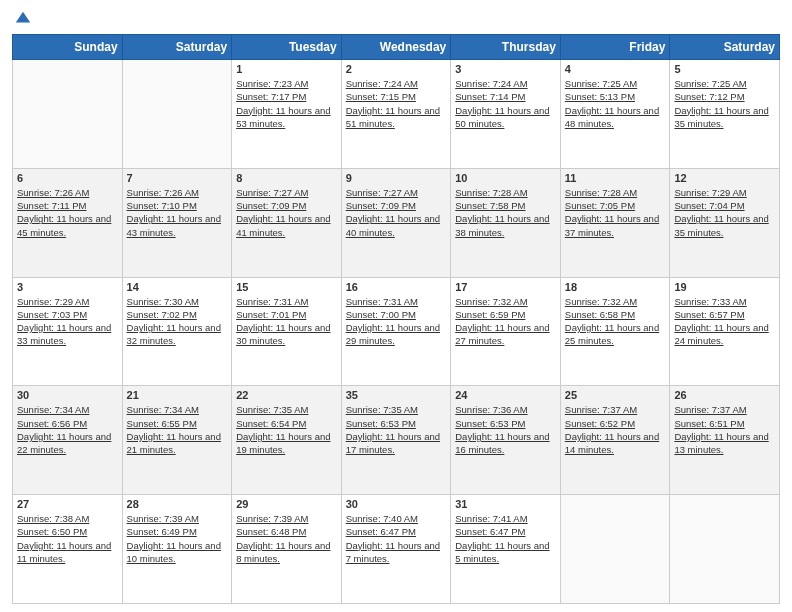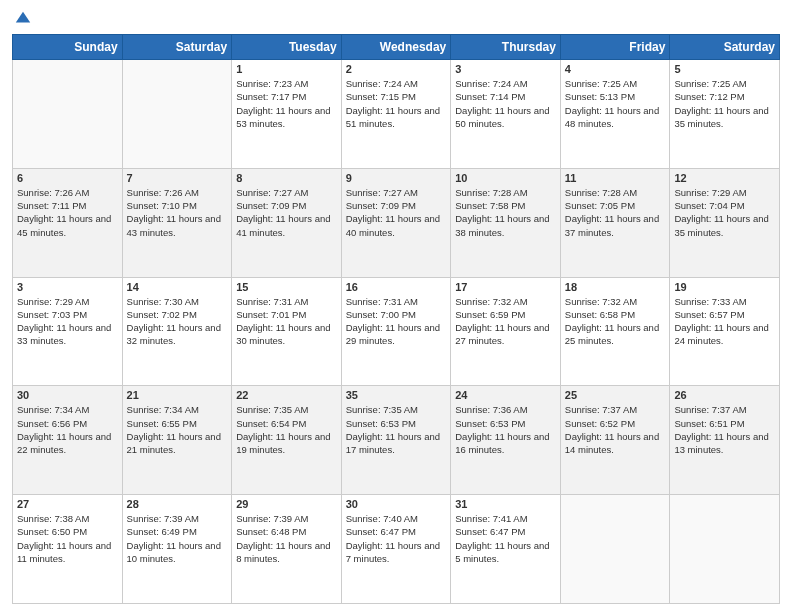"Sunrise: 7:23 AM" .day-info { text-decoration: none -> underline }
